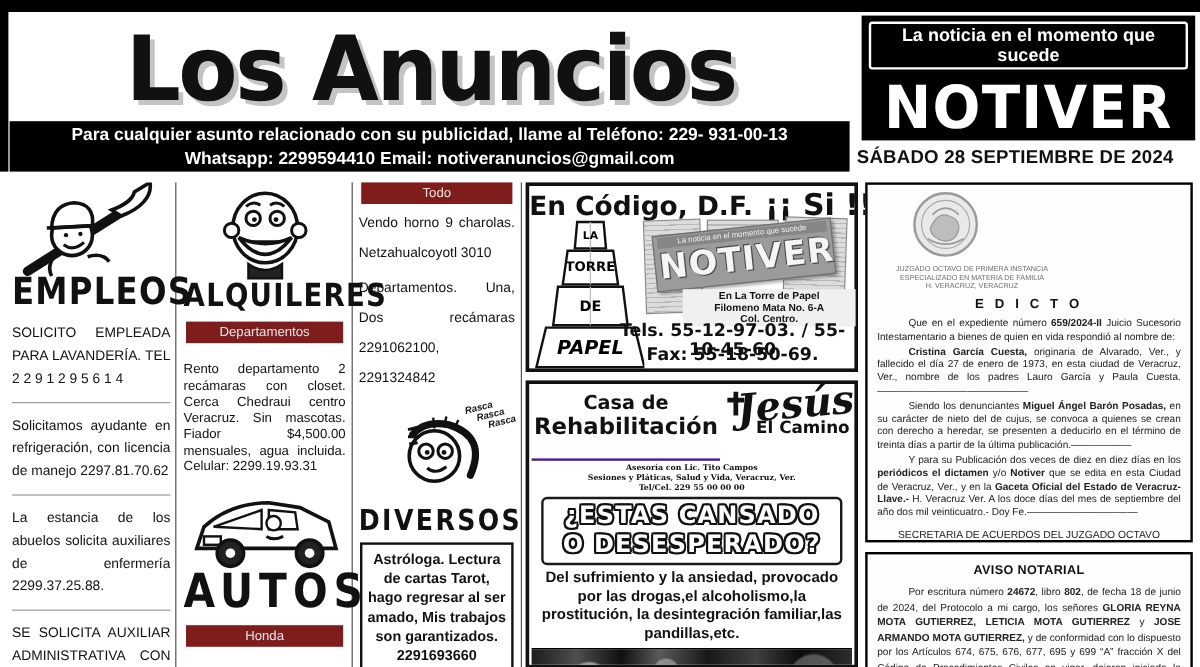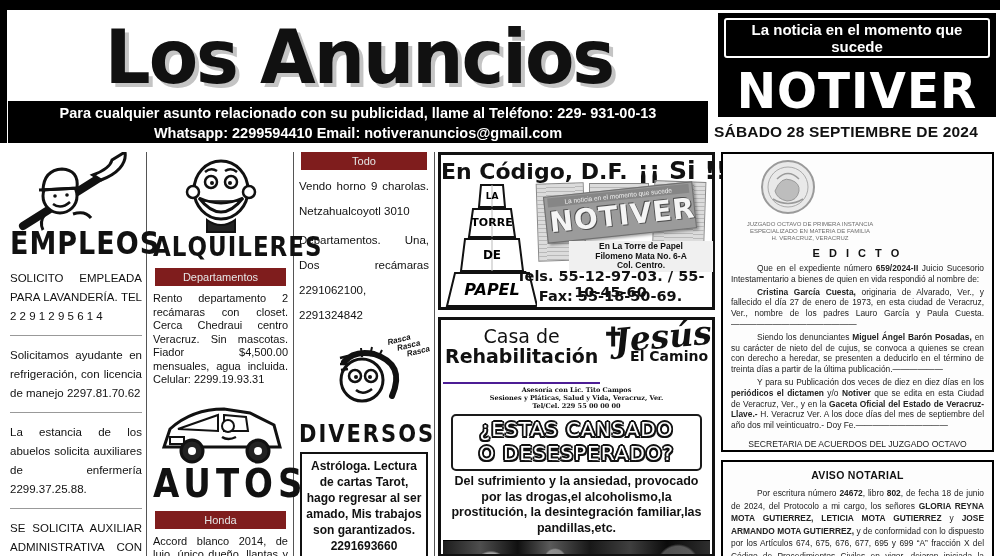"Rento departamento 2 recámaras con" .c2 .classified { margin-top: 6px -> 16px }
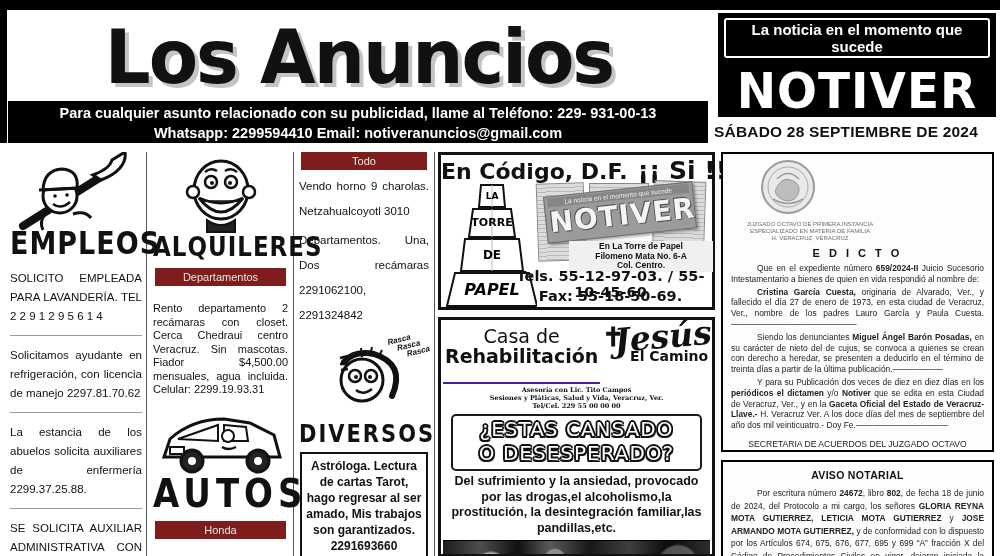"Casa de" .rehab-t1 { font-size: 19px -> 16px; font-weight: 400 -> 700 }
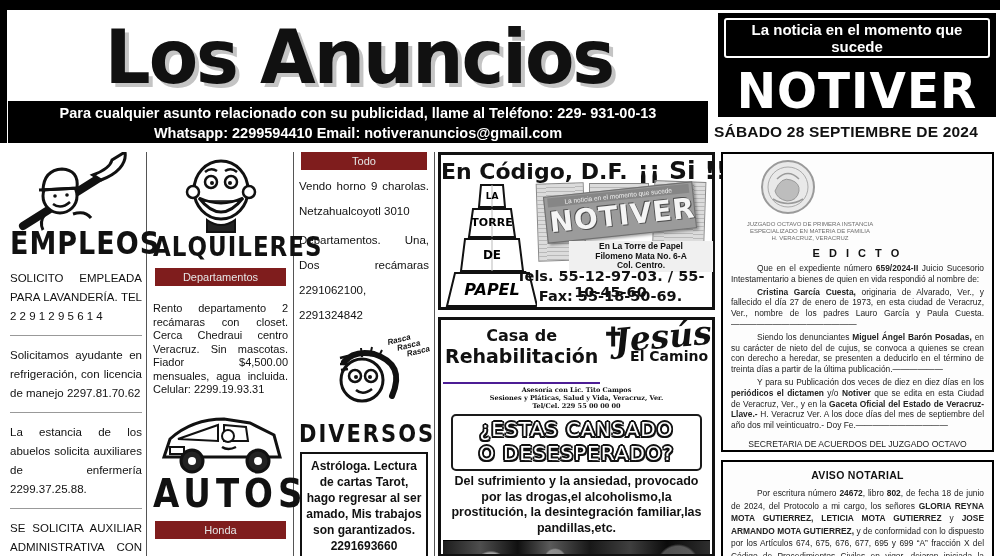"¿ESTAS CANSADO" .q-line { font-weight: 400 -> 700 }
